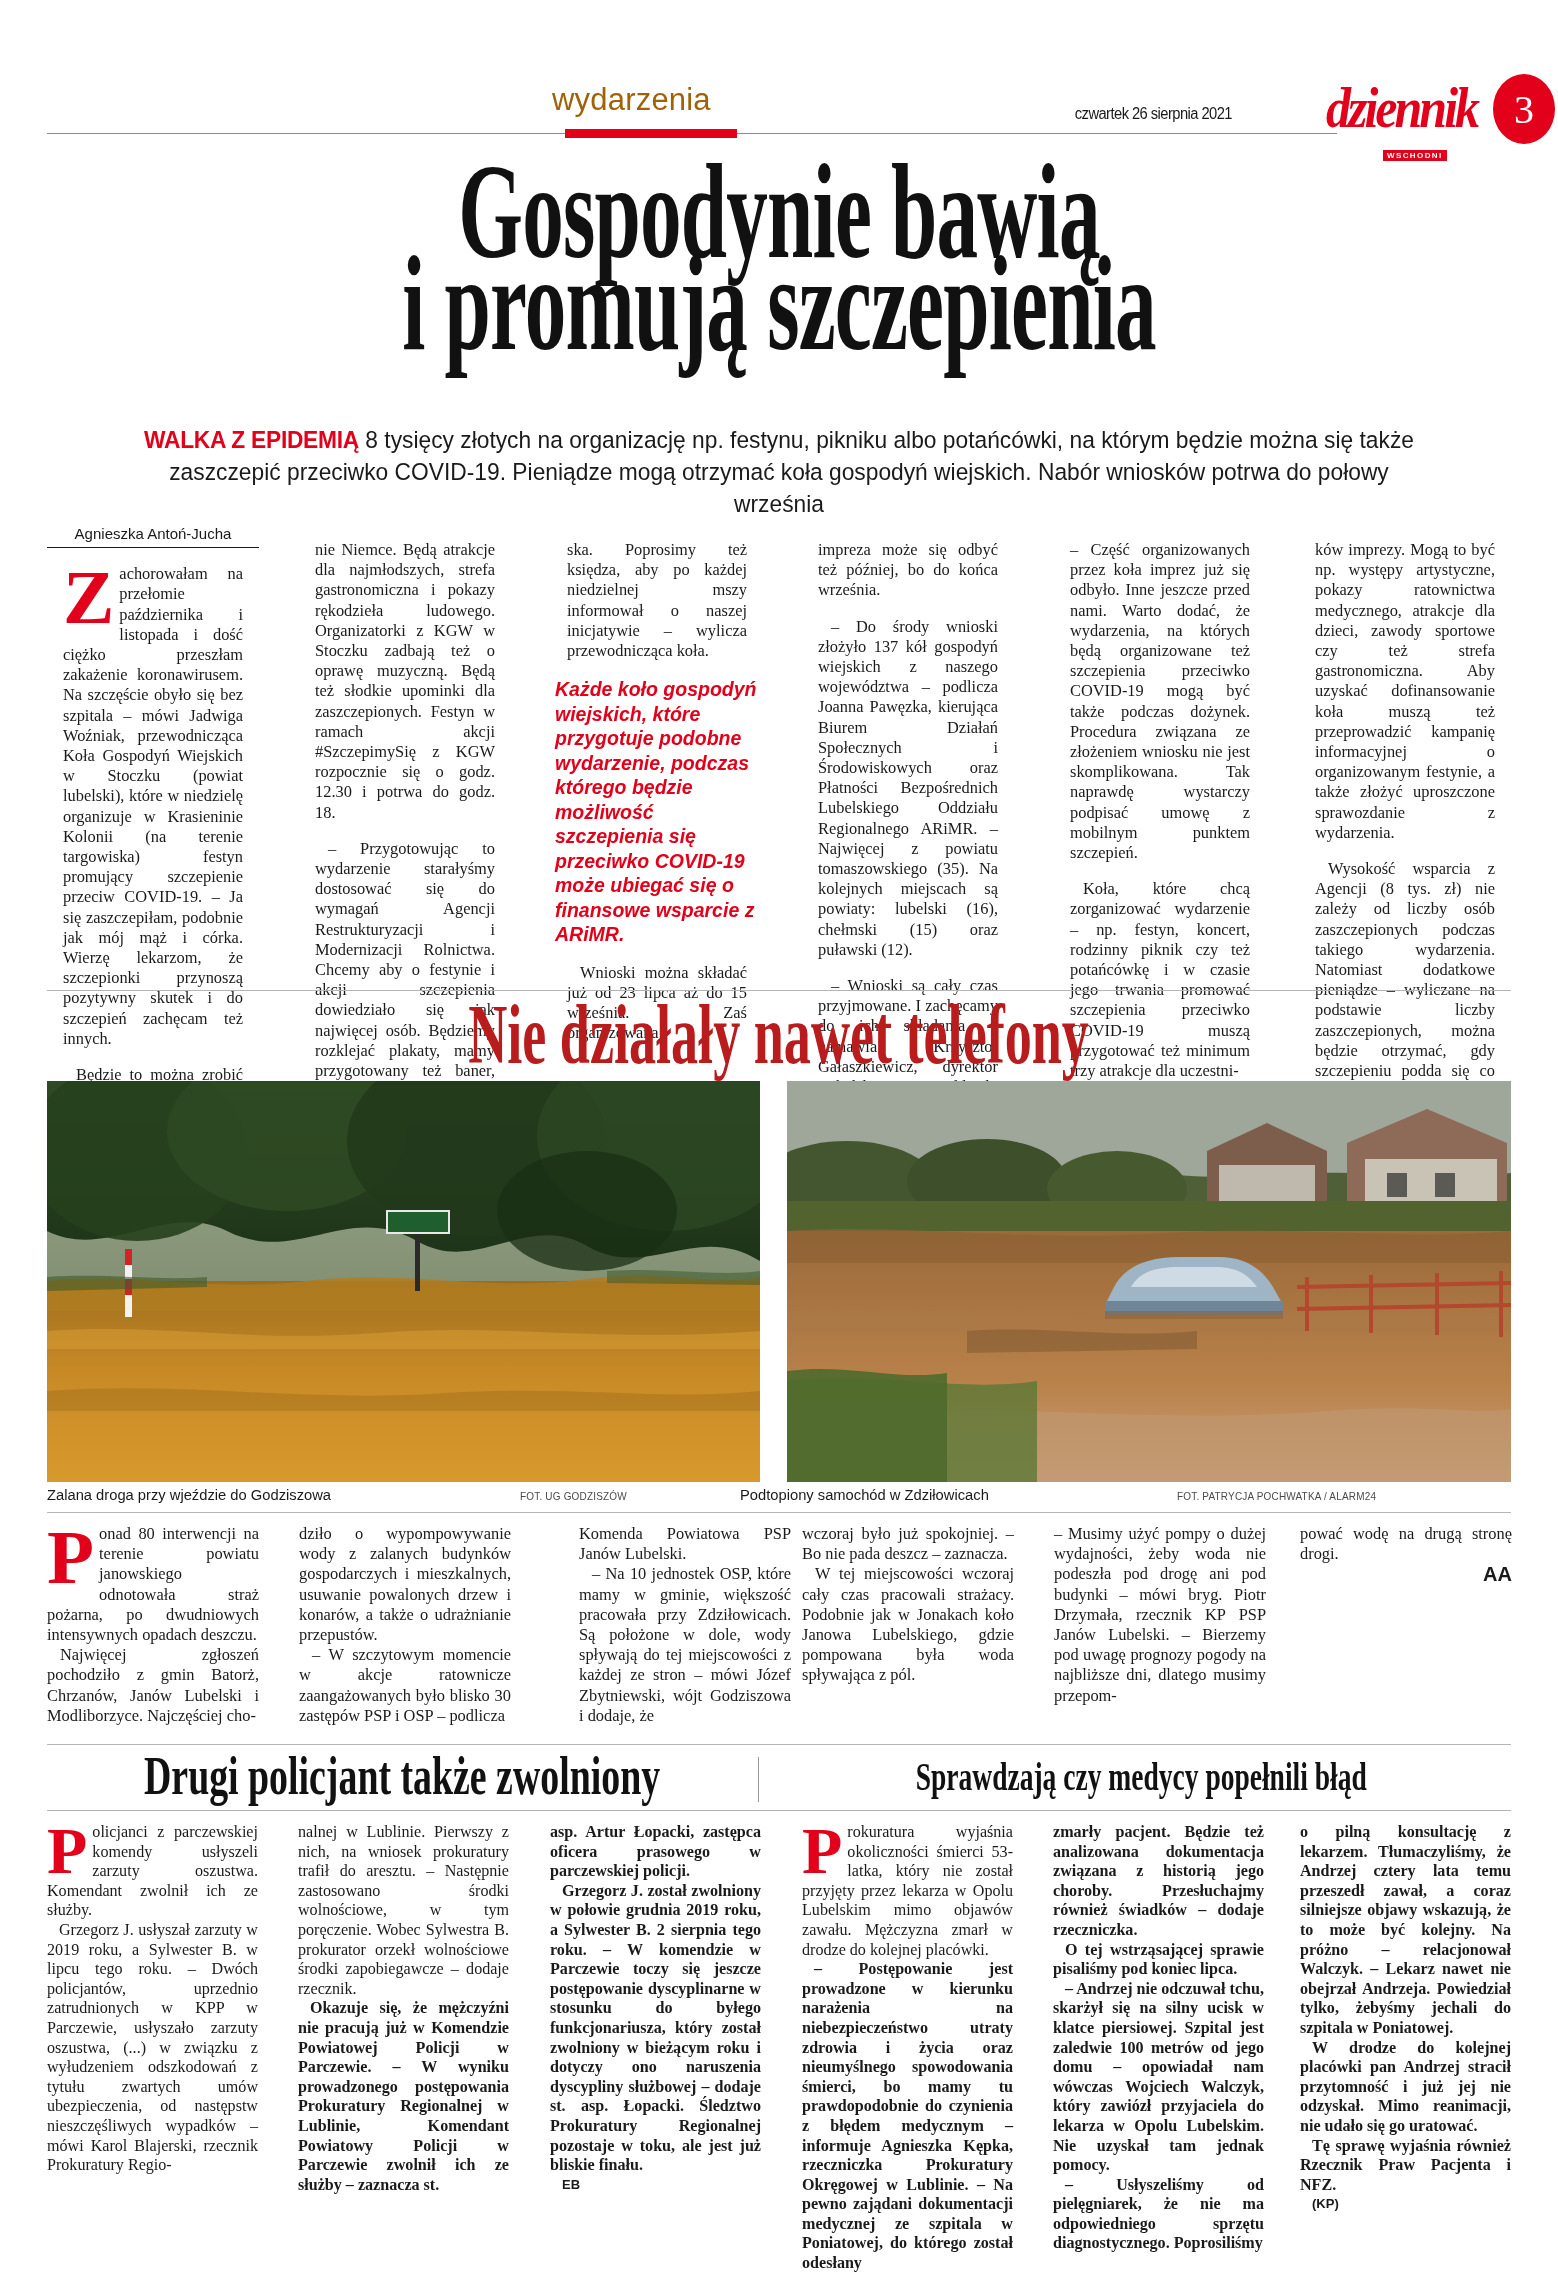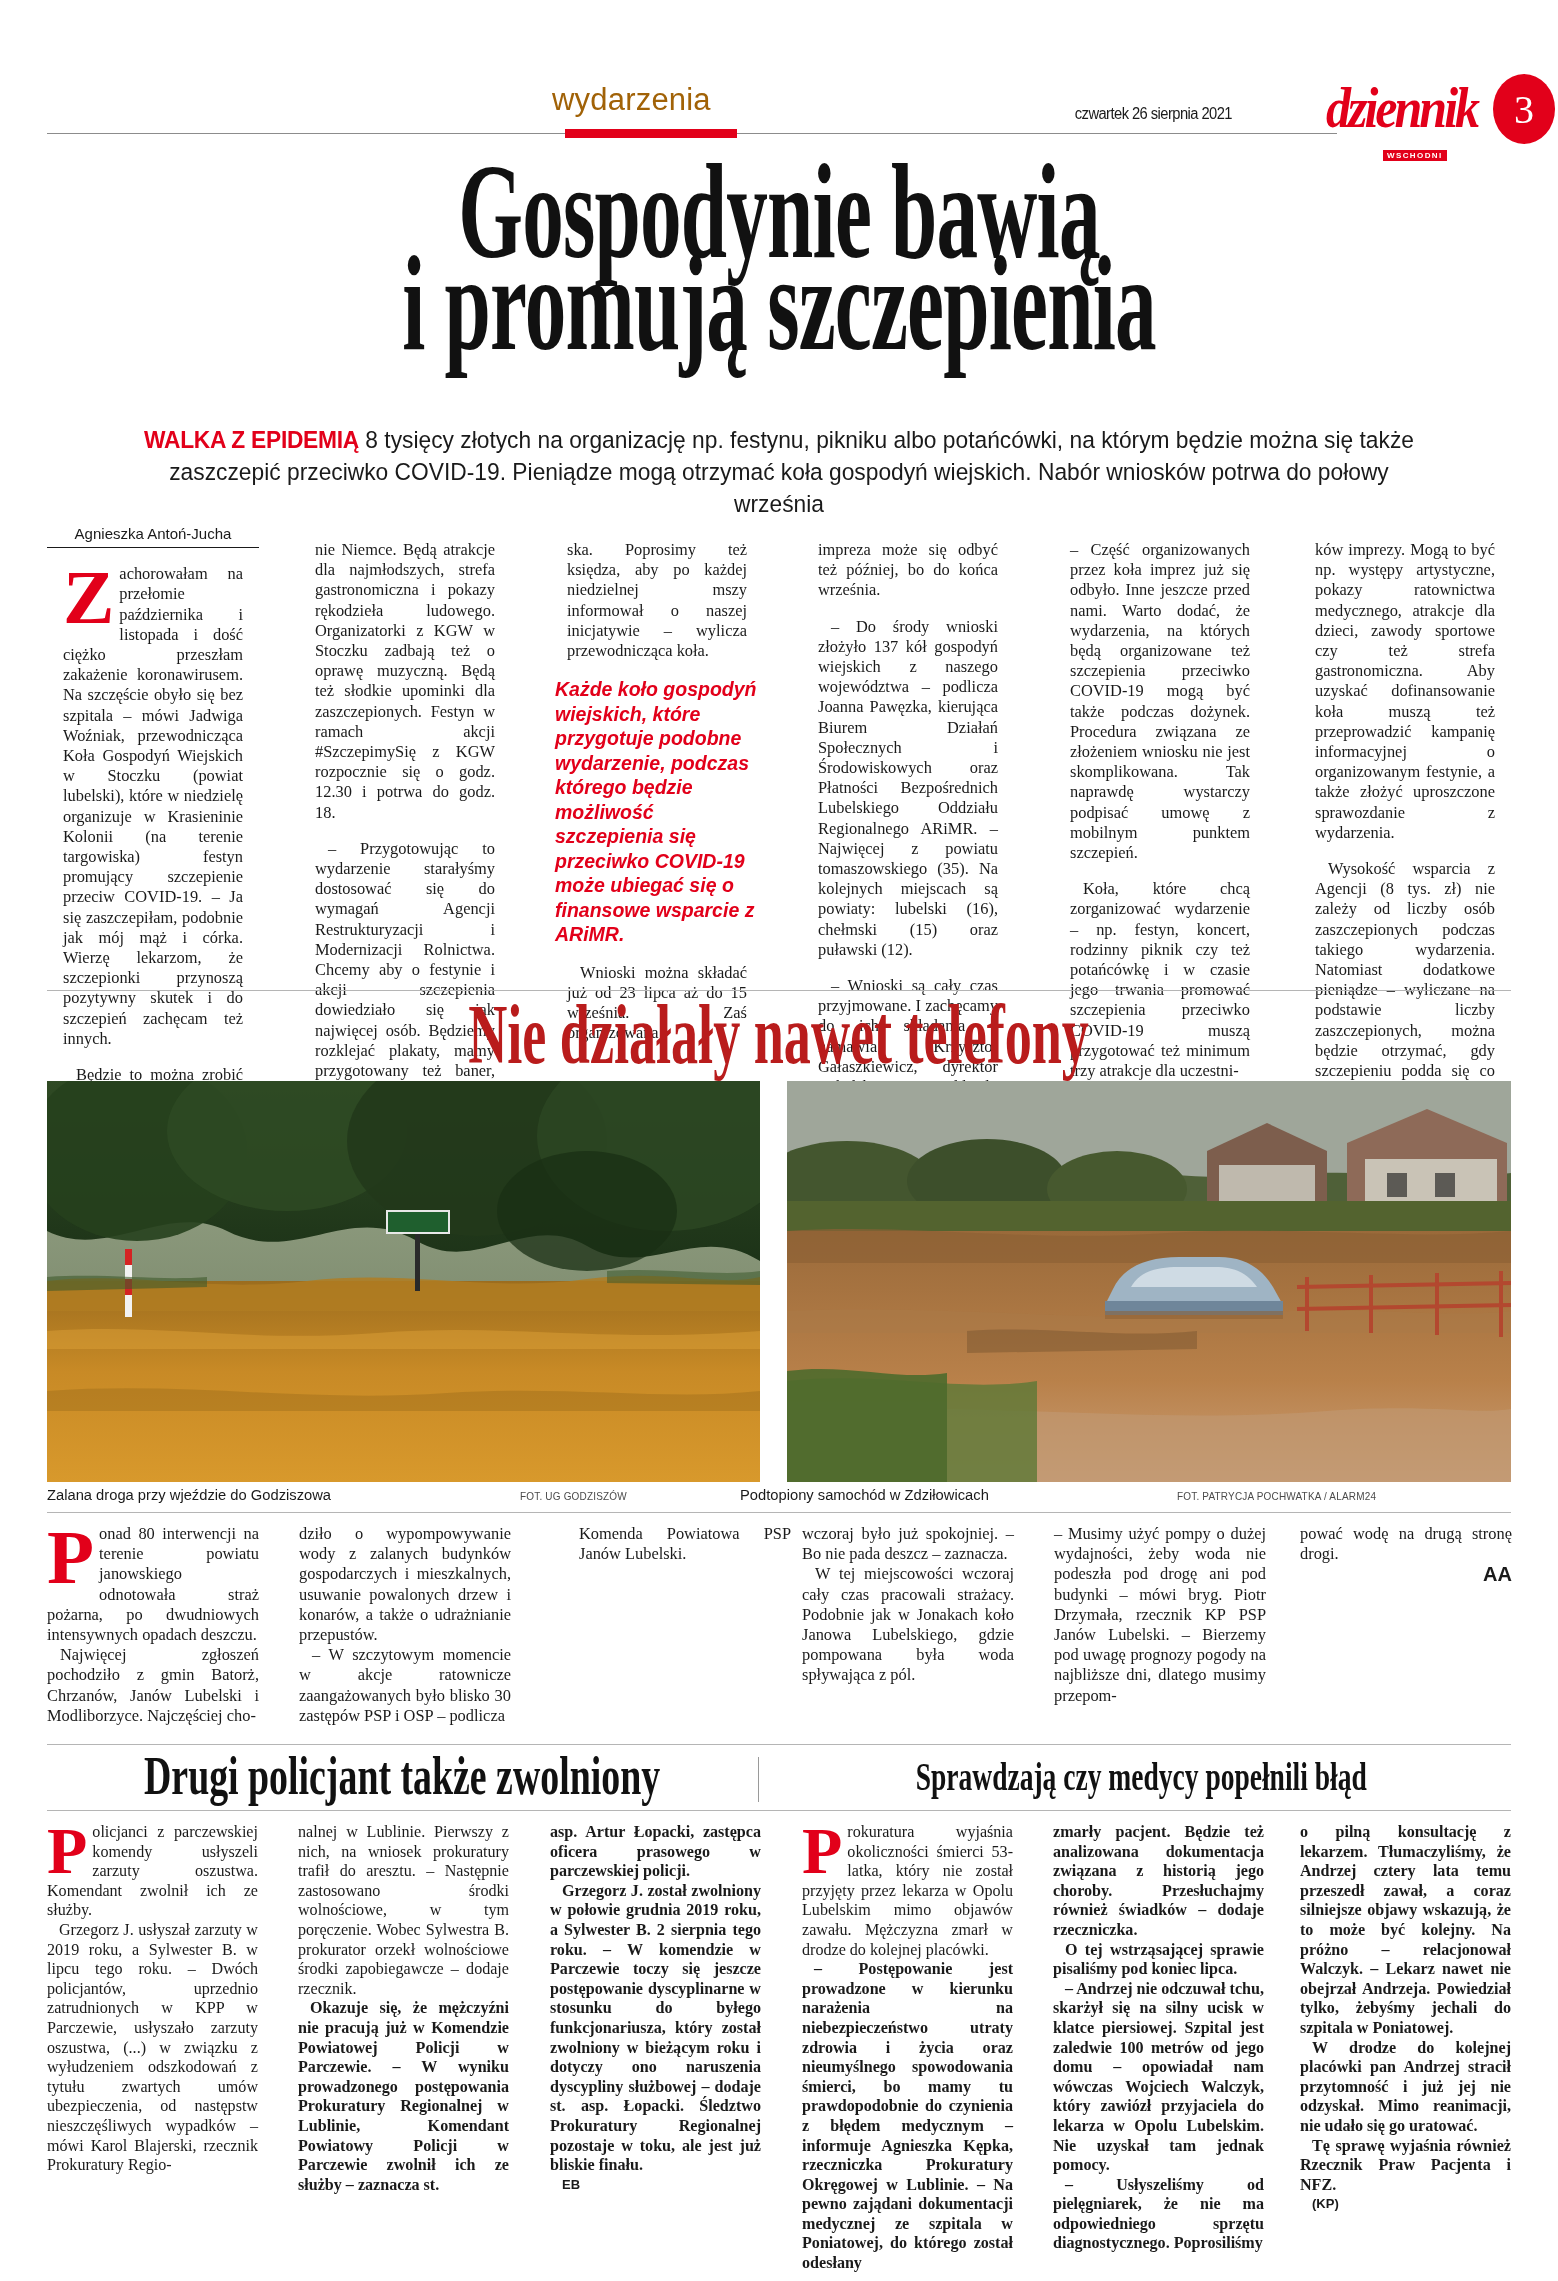"– Na 10 jednostek OSP," p { html: none -> <p>– Na 10 jednostek OSP, które mamy w gminie, większość pracowała przy Zdziłowicach. Są położone w dole, wody spływają do tej miejscowości z każdej ze stron – mówi Józef Zbytniewski, wójt Godziszowa i dodaje, że</p> }
